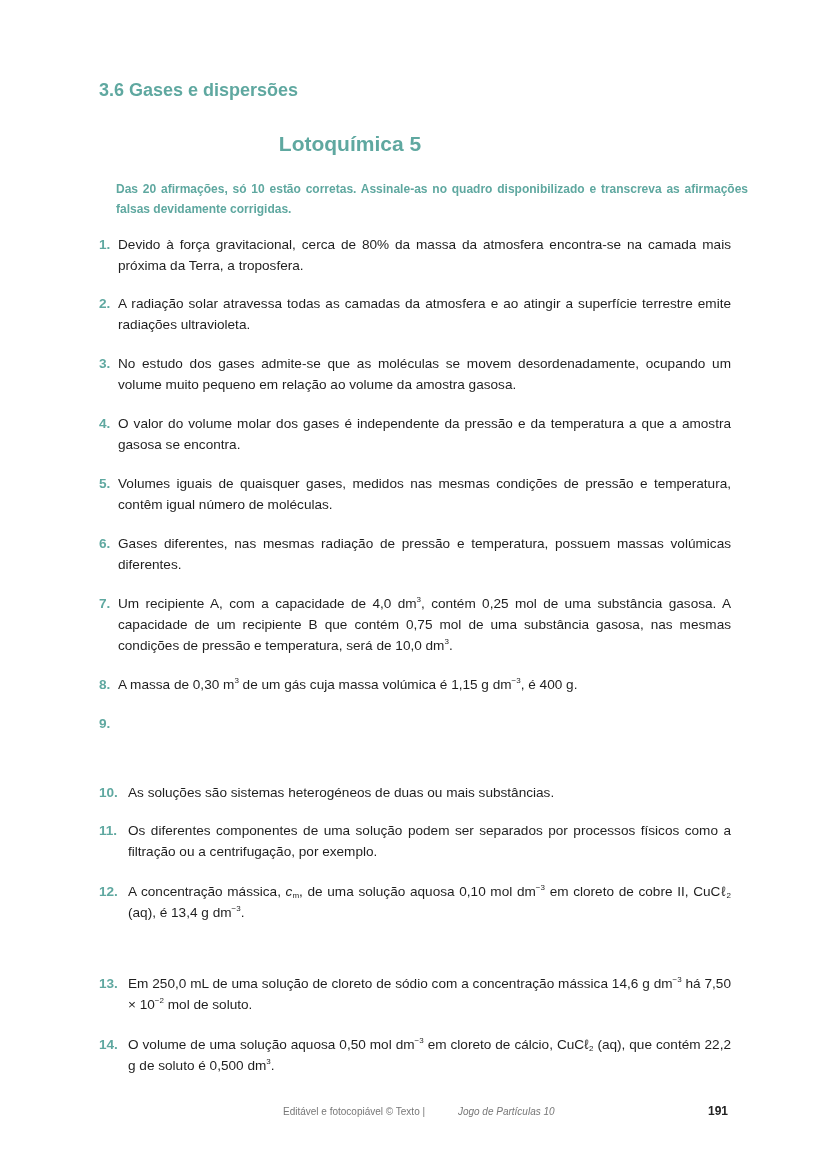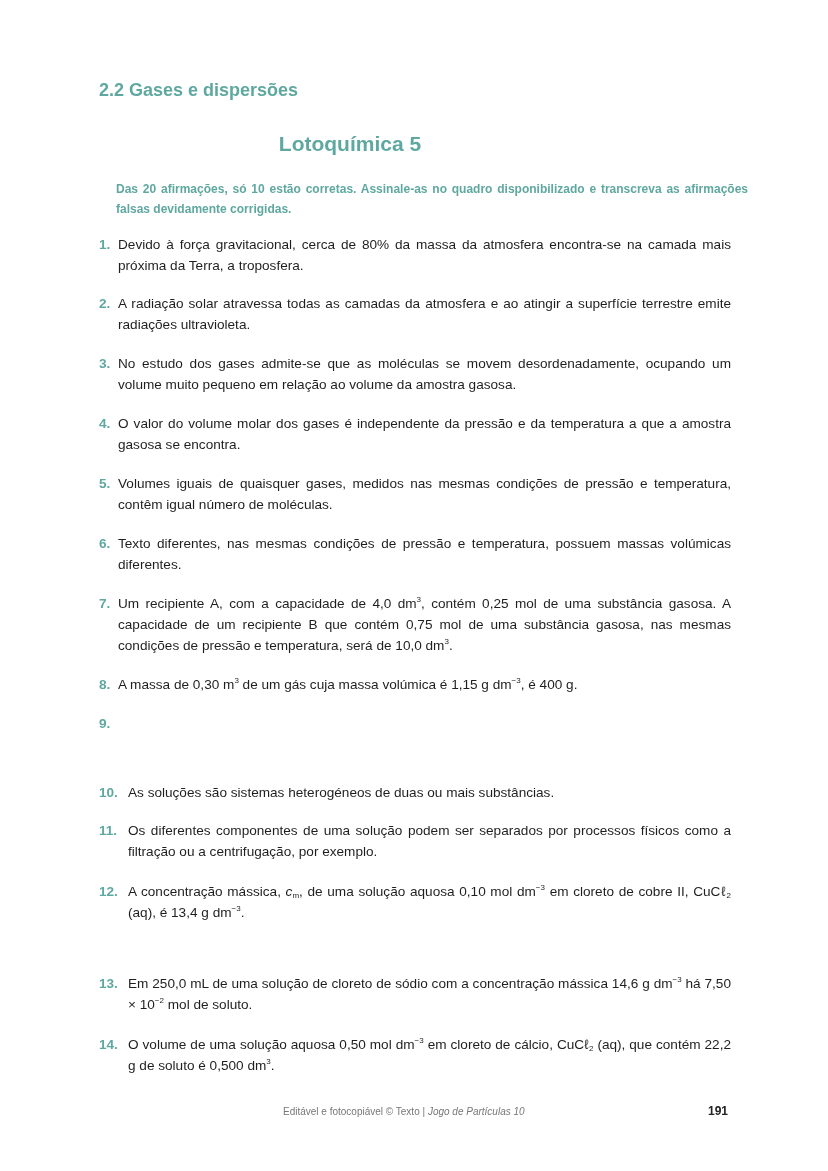"2.2 Gases e dispersões" div.section { text: 2.2 -> 3.6 }
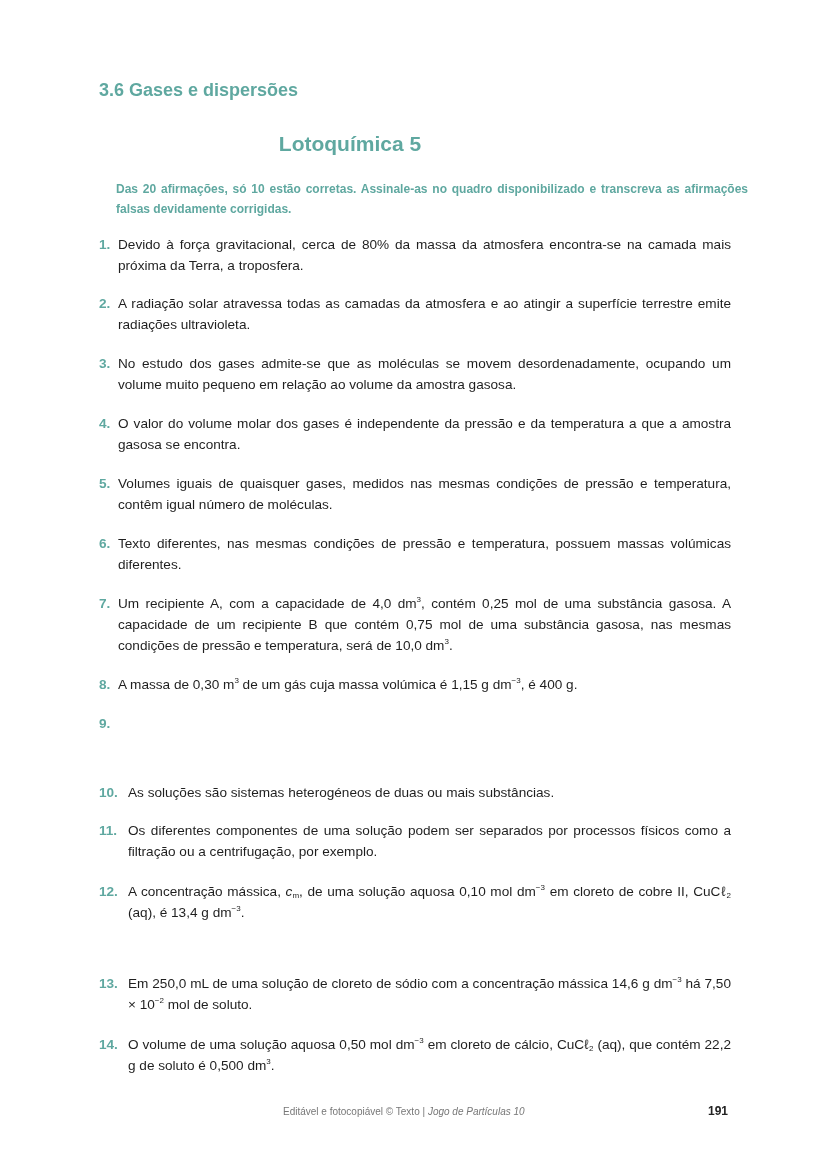"Texto diferentes, nas mesmas condições" div.txt { text: Texto diferentes, nas mesmas condições -> Gases diferentes, nas mesmas radiação }
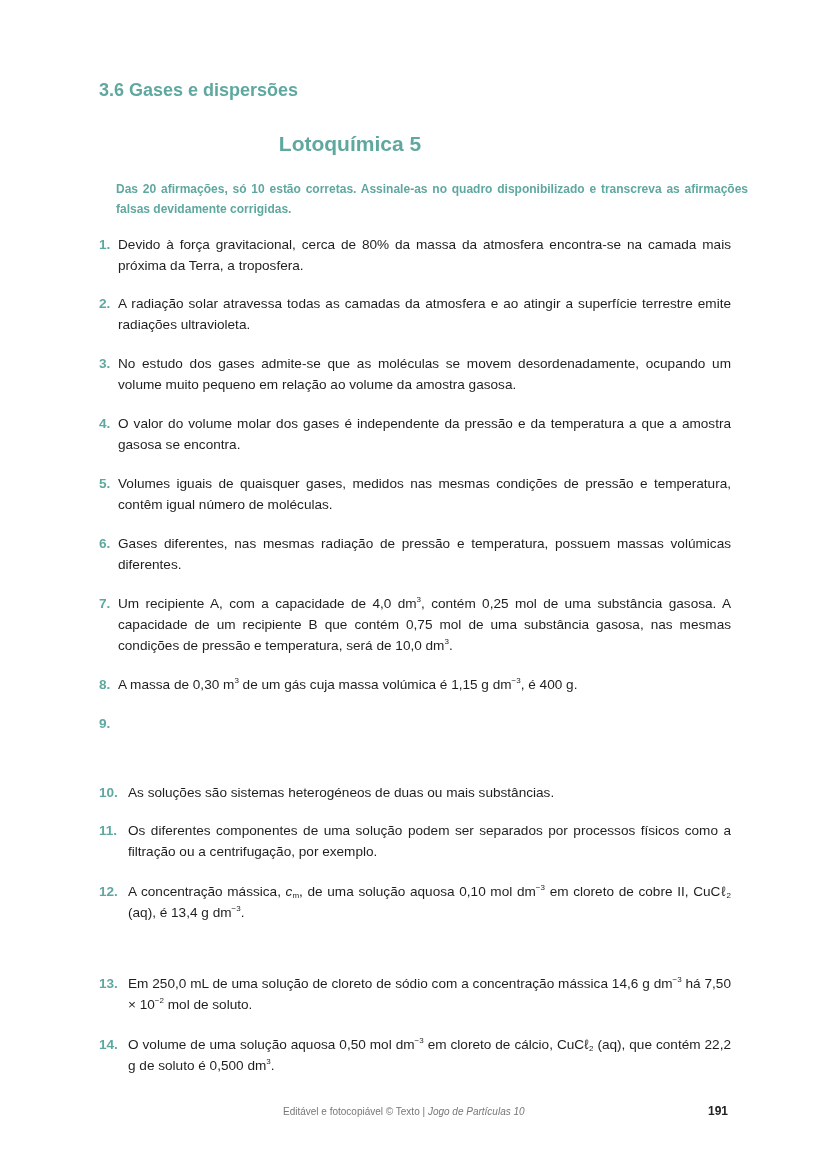"Jogo de Partículas 10" .footer i { margin-left: none -> 30px }
